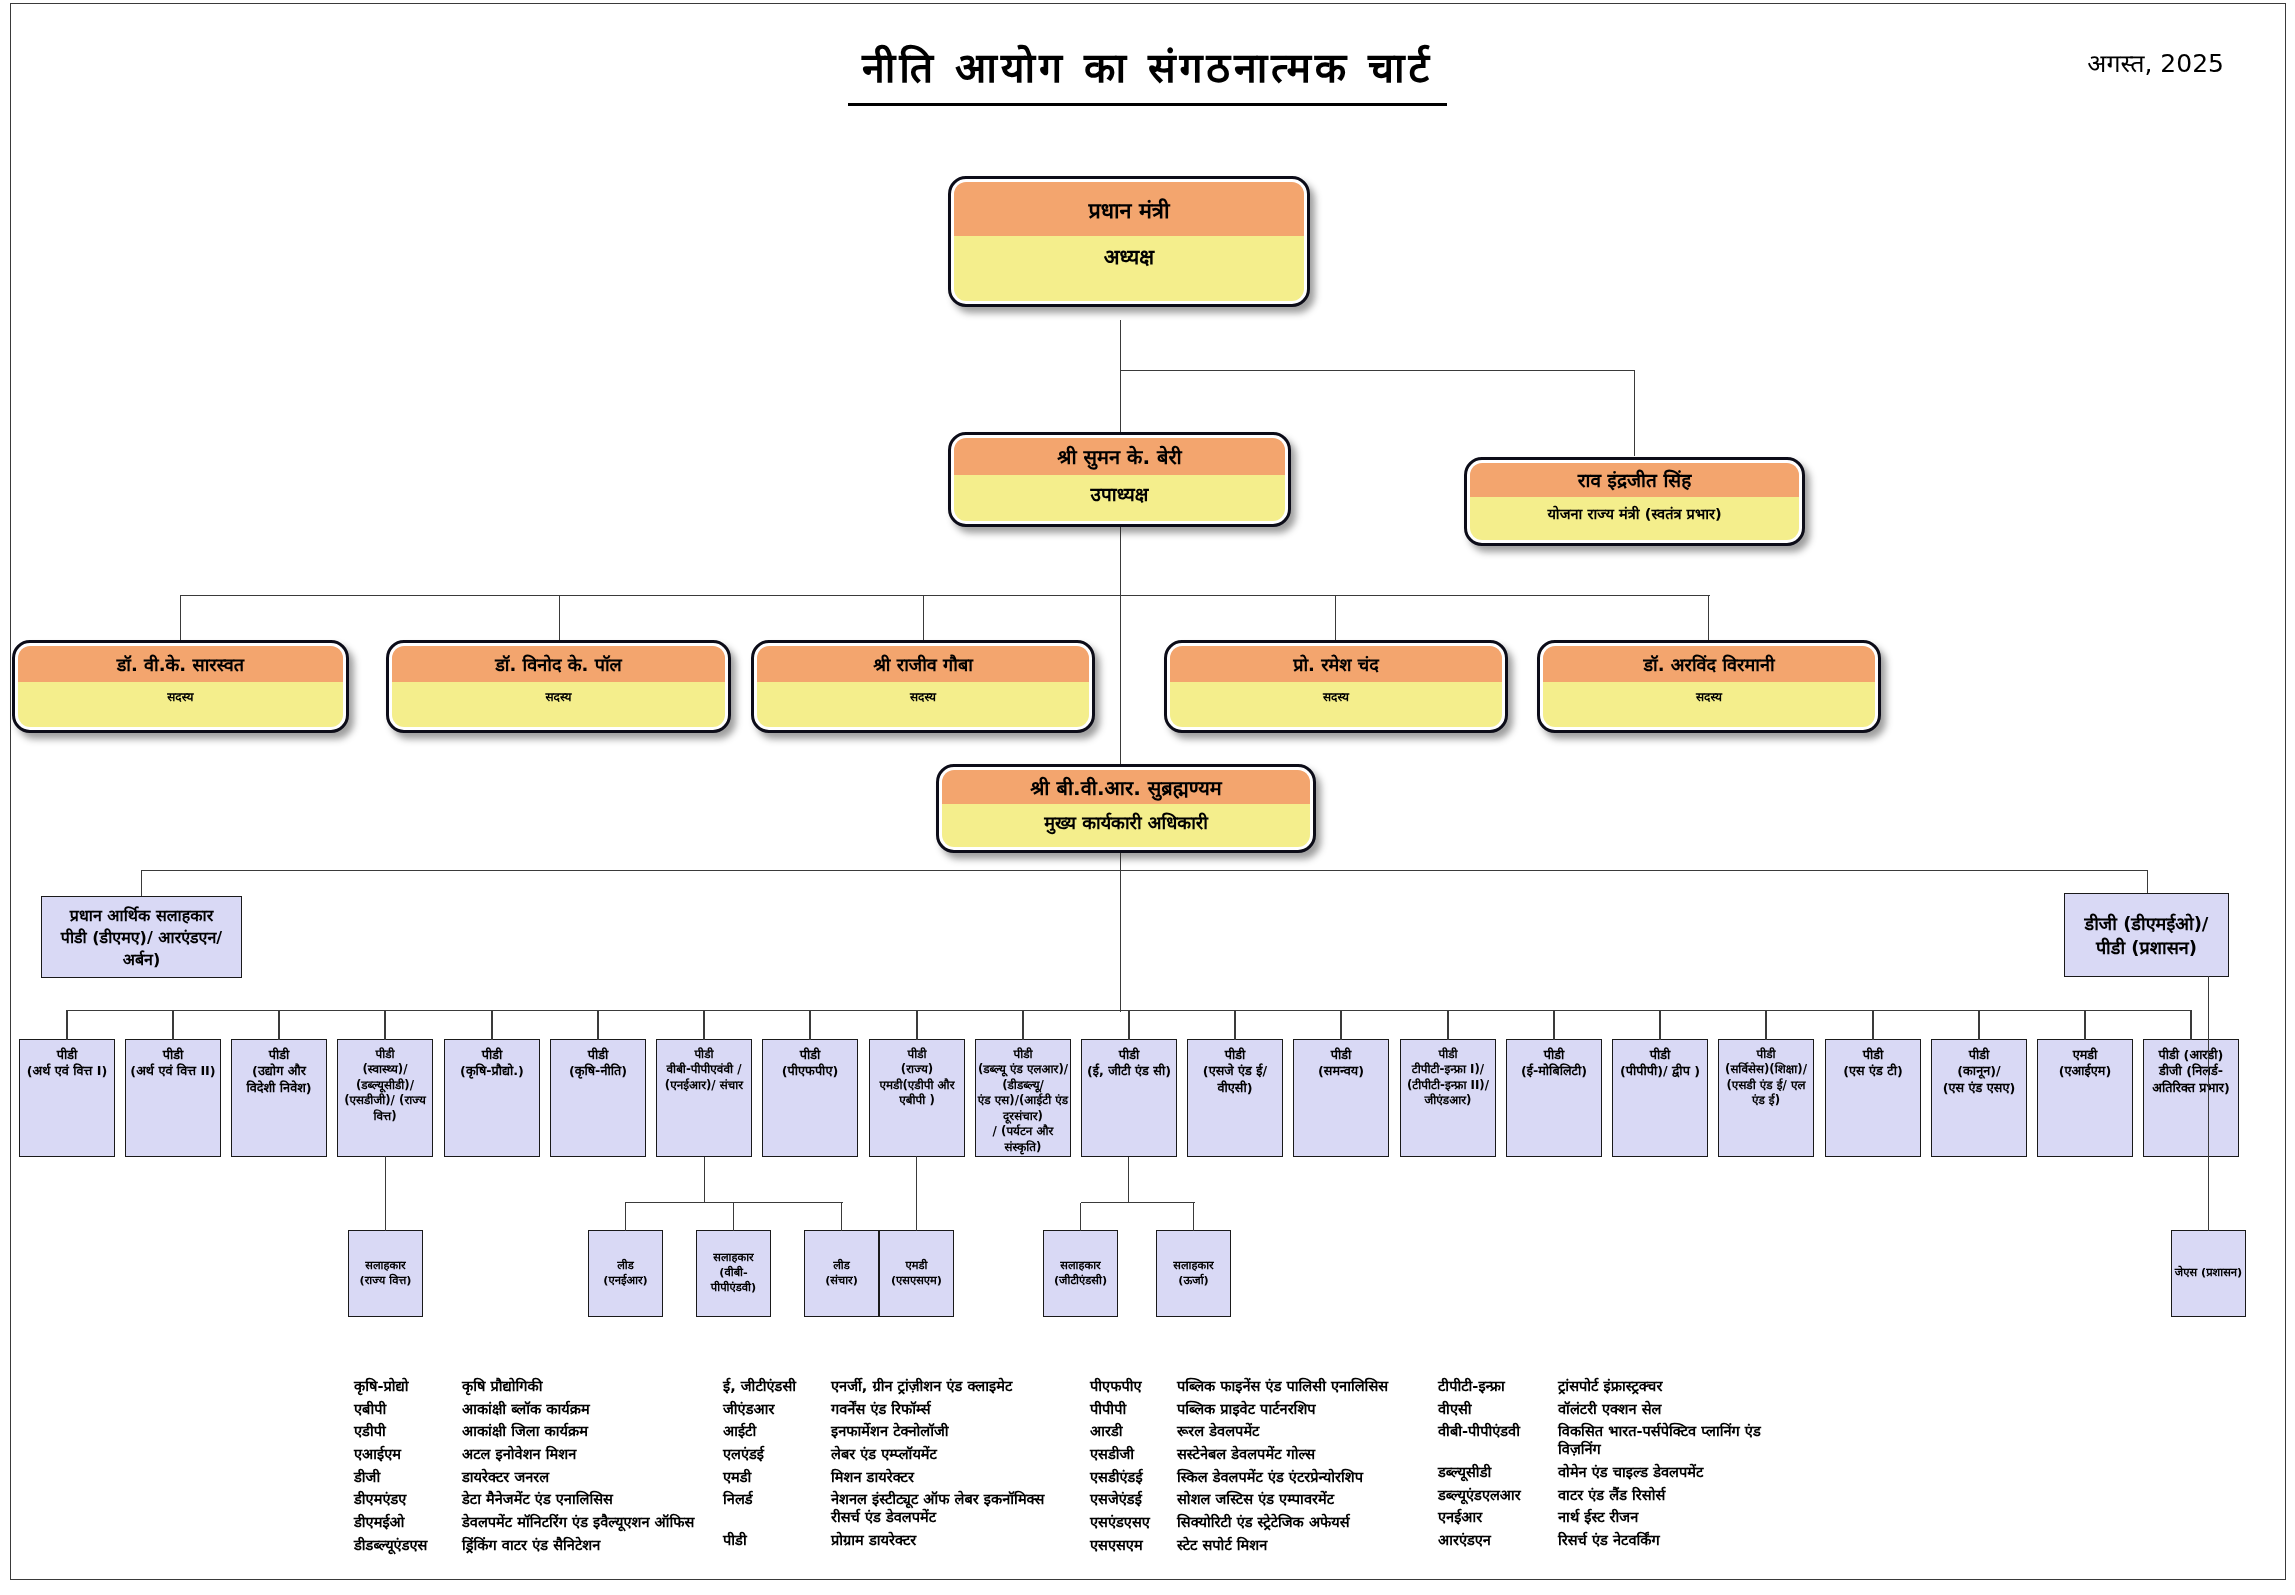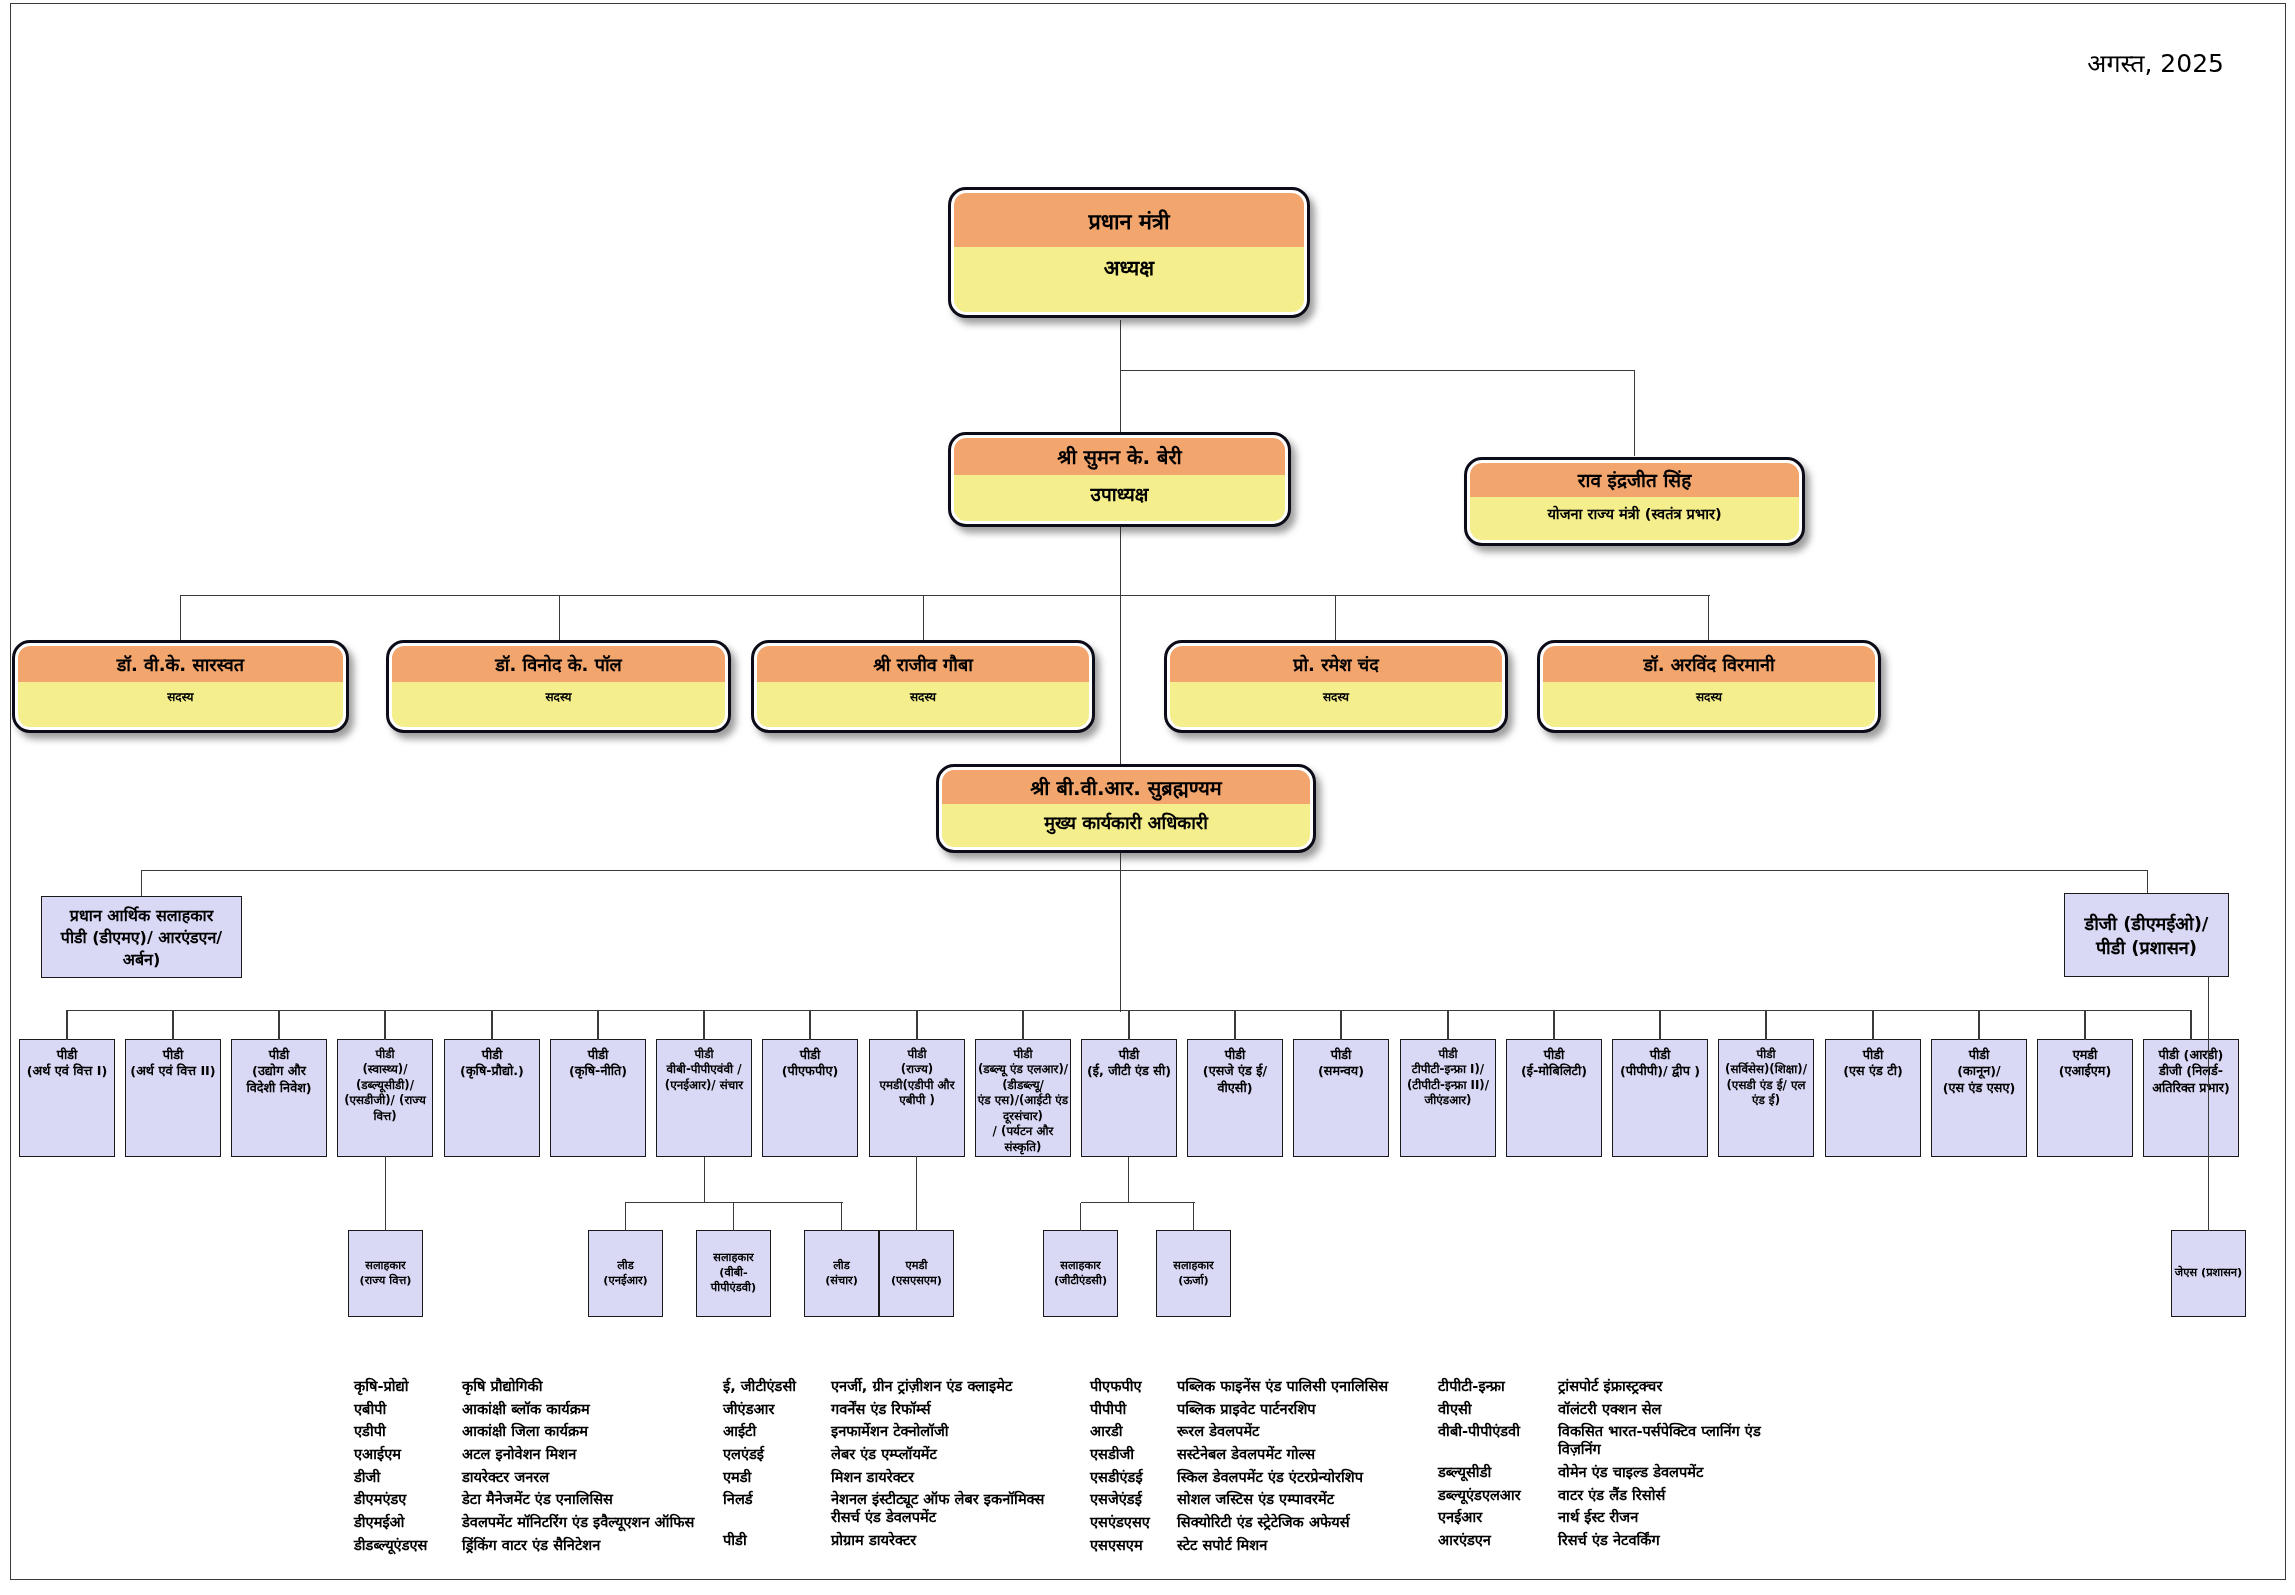"नीति आयोग का संगठनात्मक चार्ट" div.title-wrap { html: none -> <div> <span>नीति आयोग का संगठनात्मक चार्ट</span> </div> }
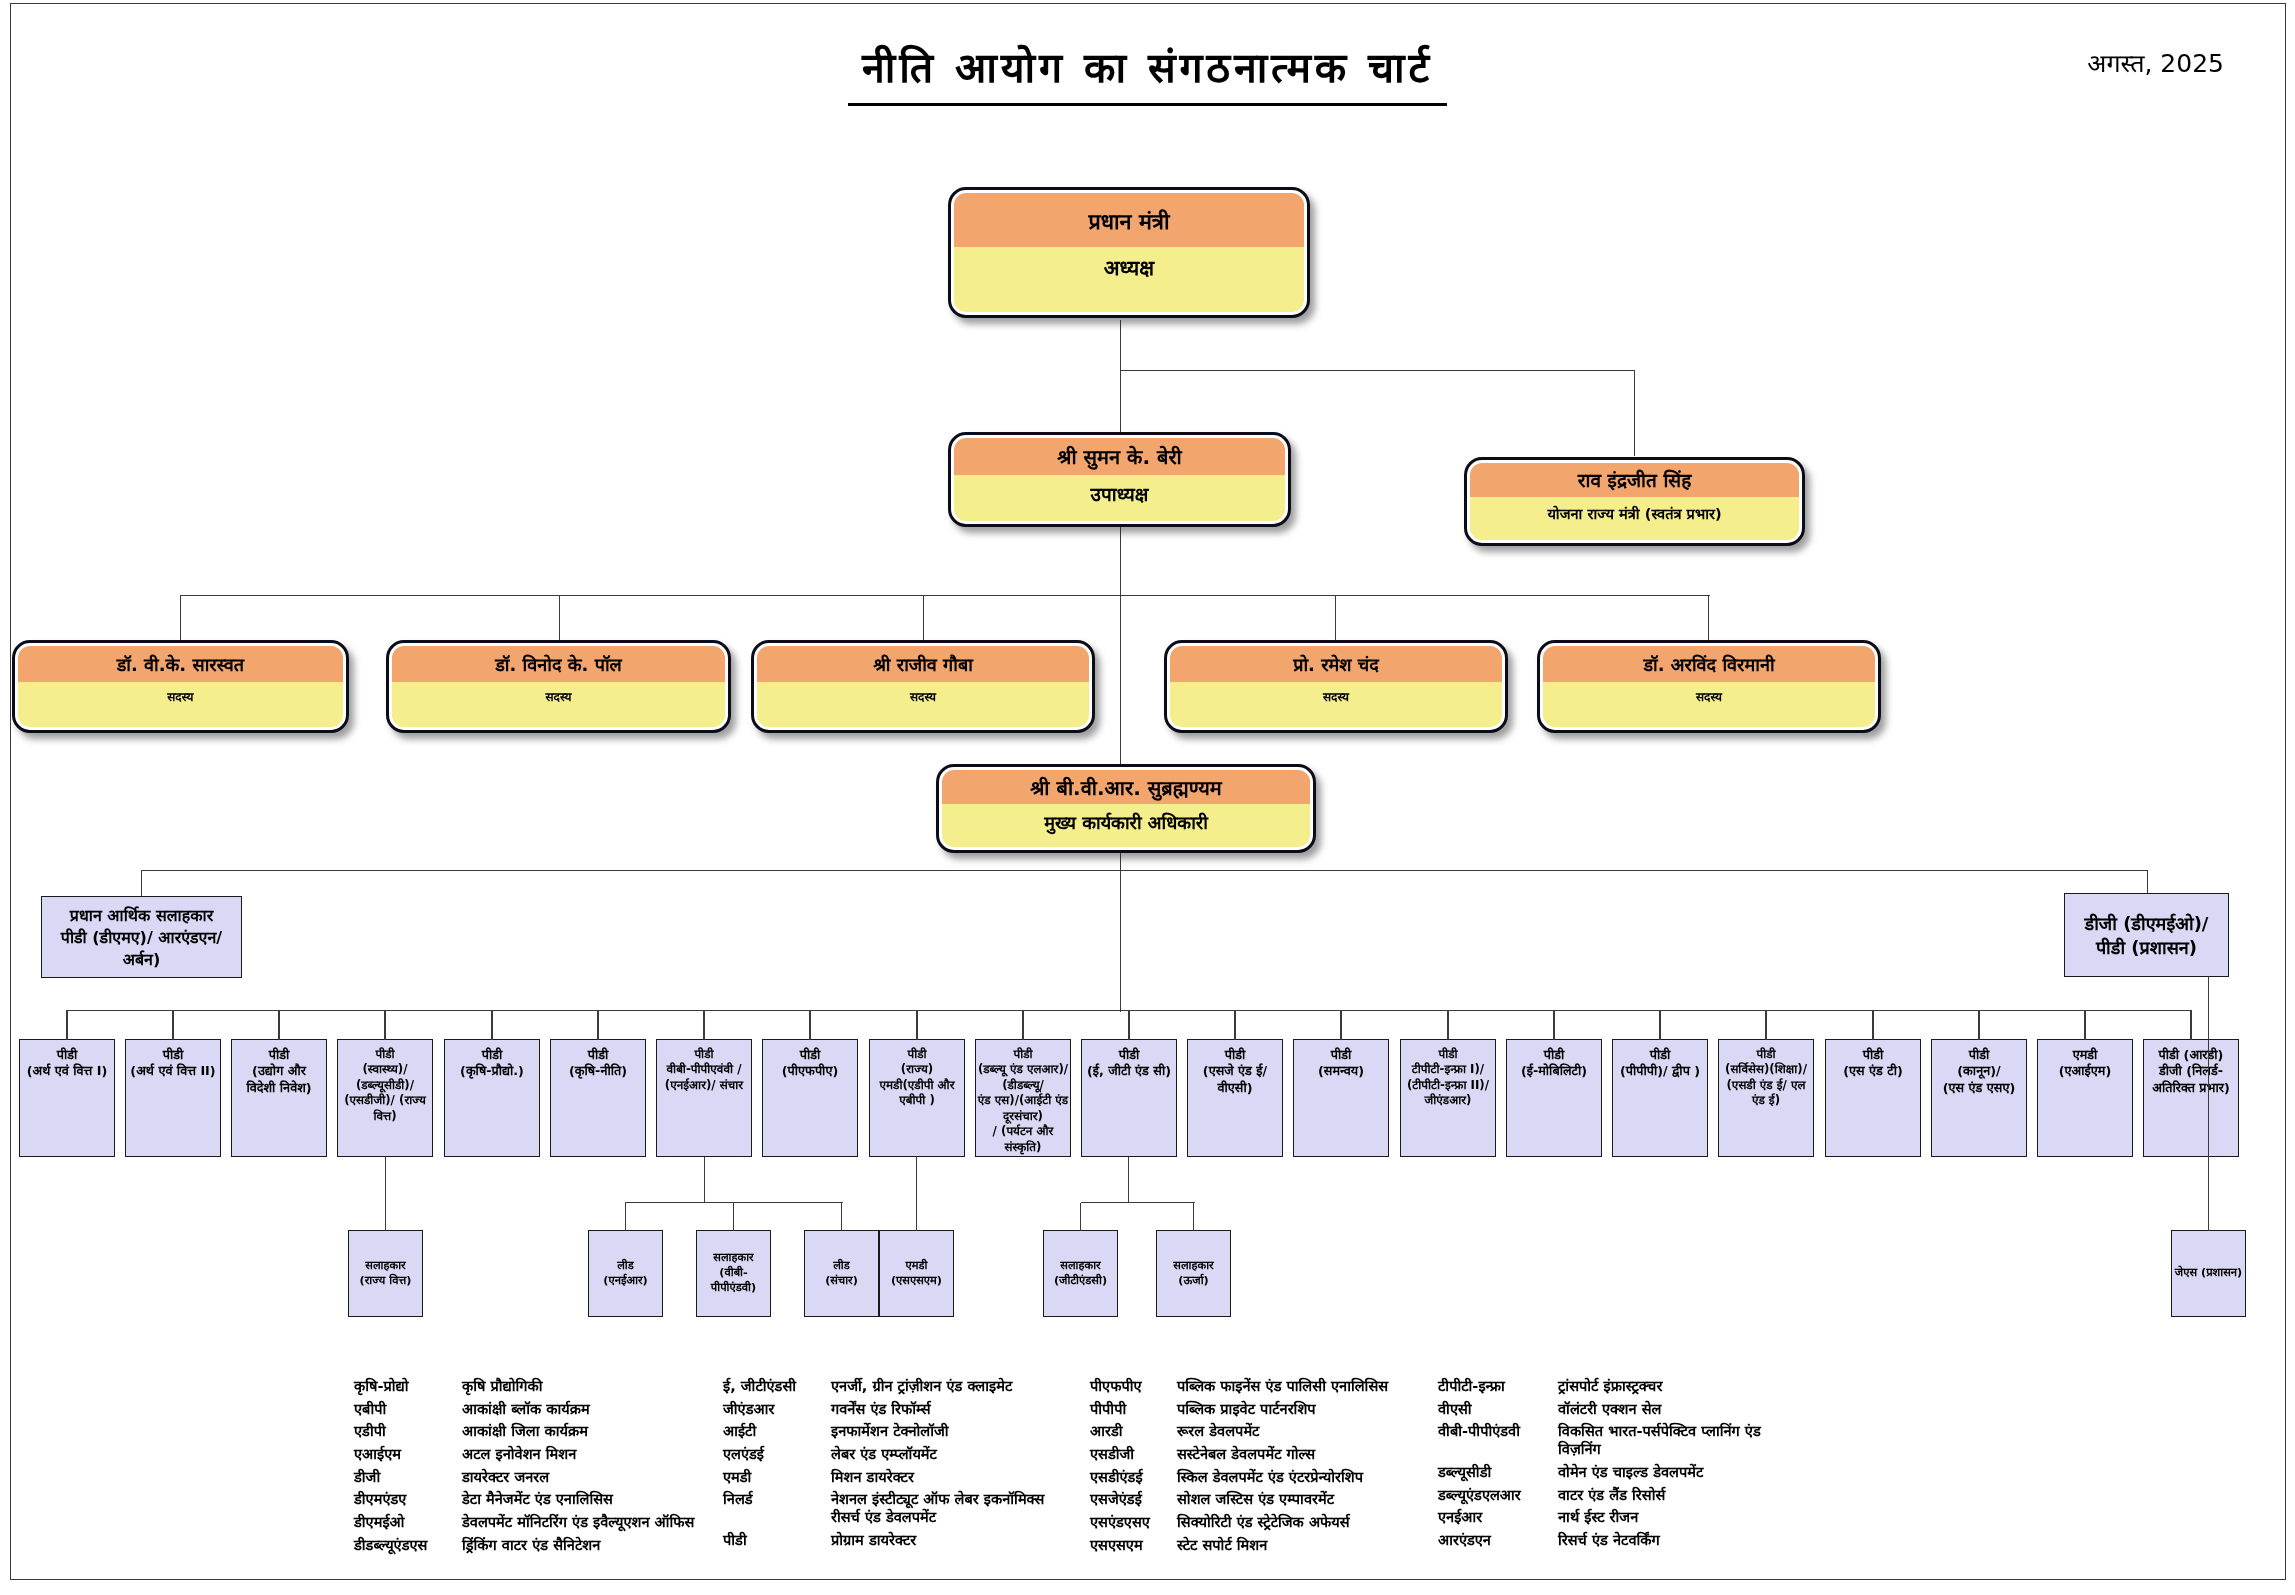"प्रधान मंत्री" .pm-box { top: 187px -> 176px }
